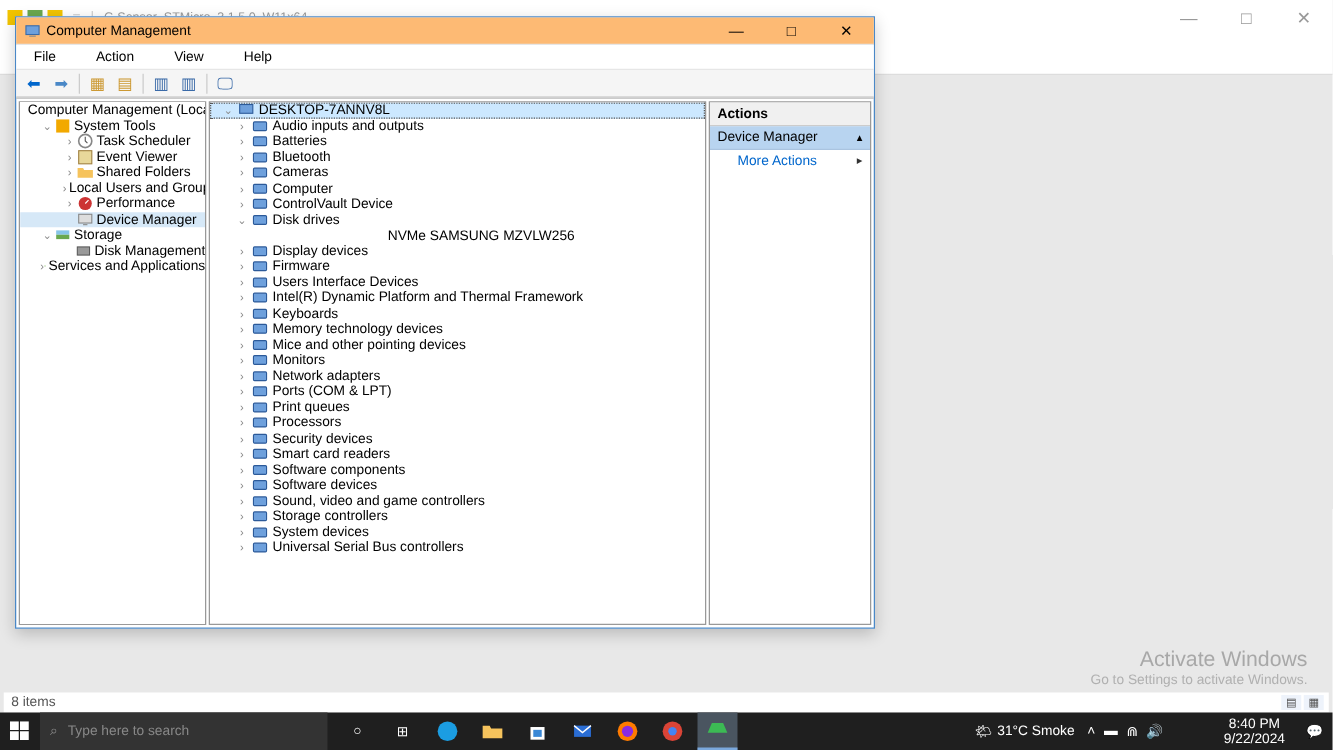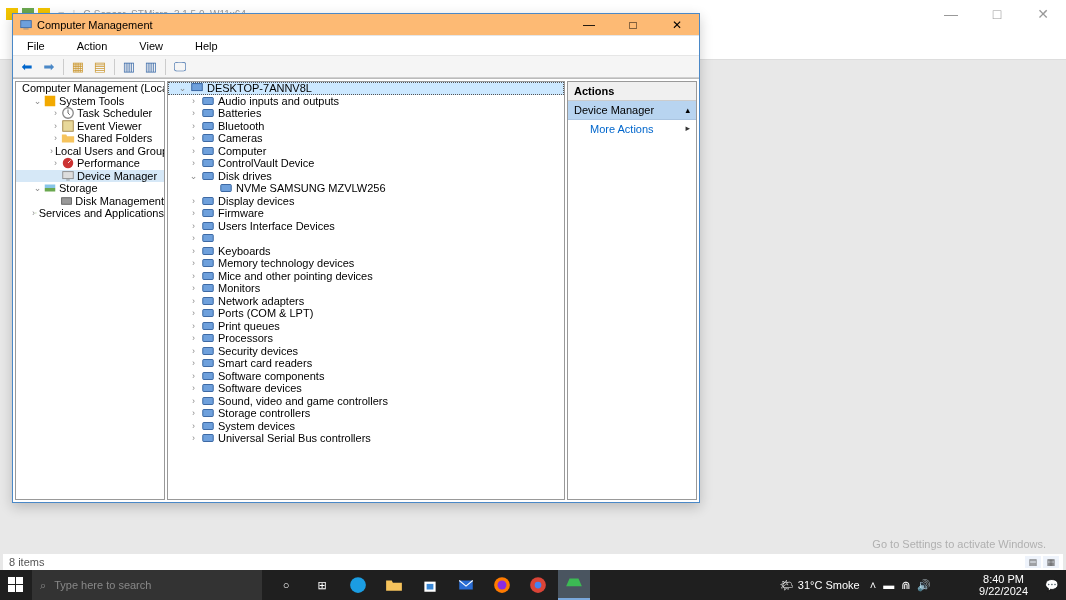"NVMe SAMSUNG MZVLW256" .dev-item.depth-2 { flex-direction: none -> column }
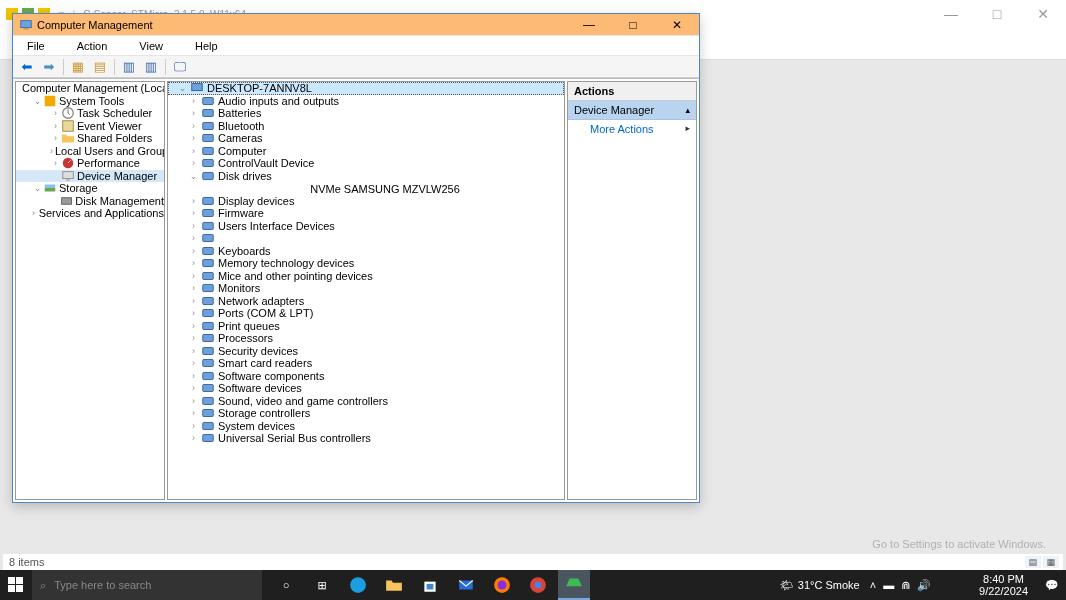"Intel(R) Dynamic Platform and Thermal" span { html: none -> <span>Intel(R) Dynamic Platform and Thermal Framework</span> }
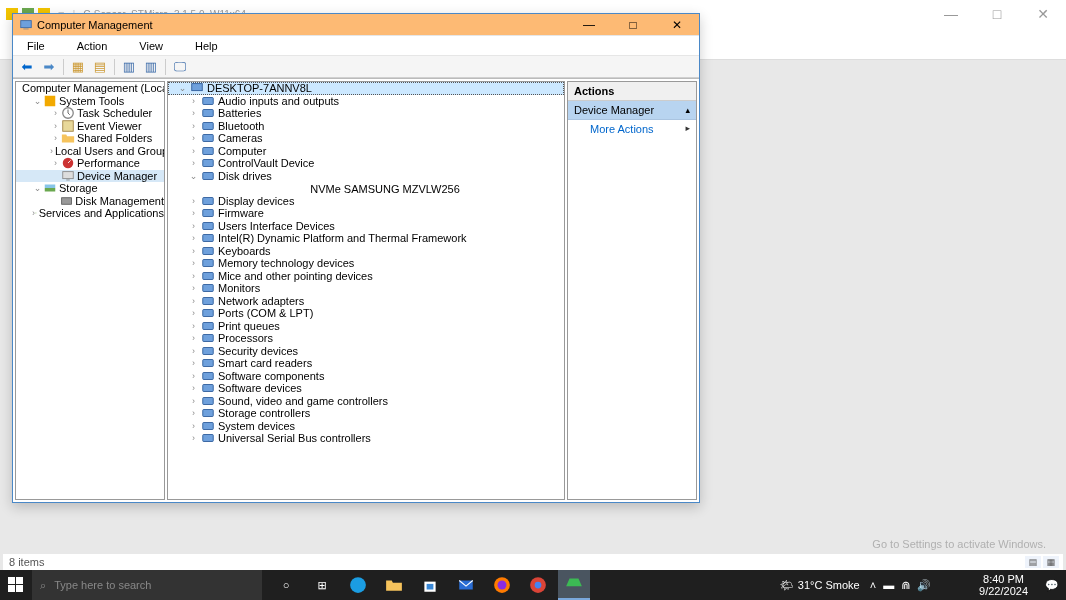"Activate Windows" div.l1 { html: none -> <div>Activate Windows</div> }
